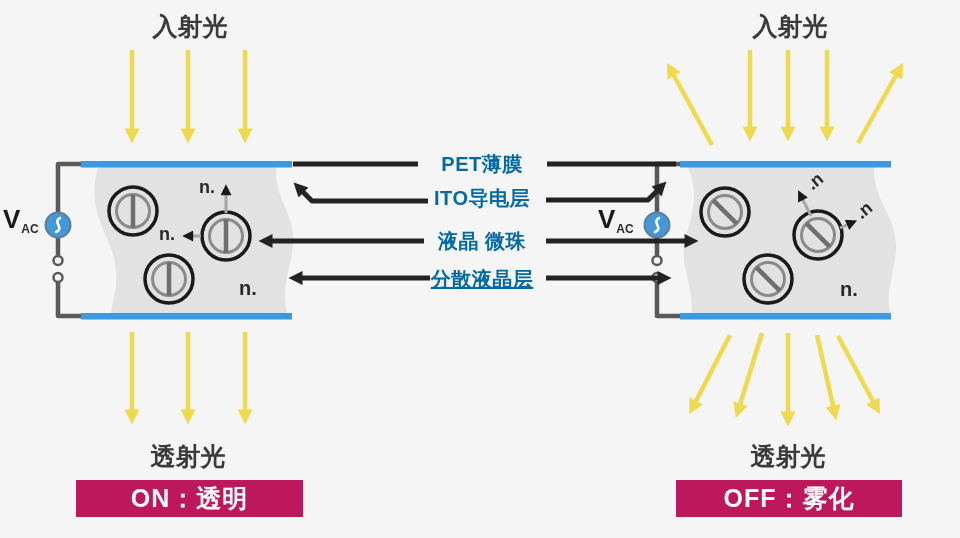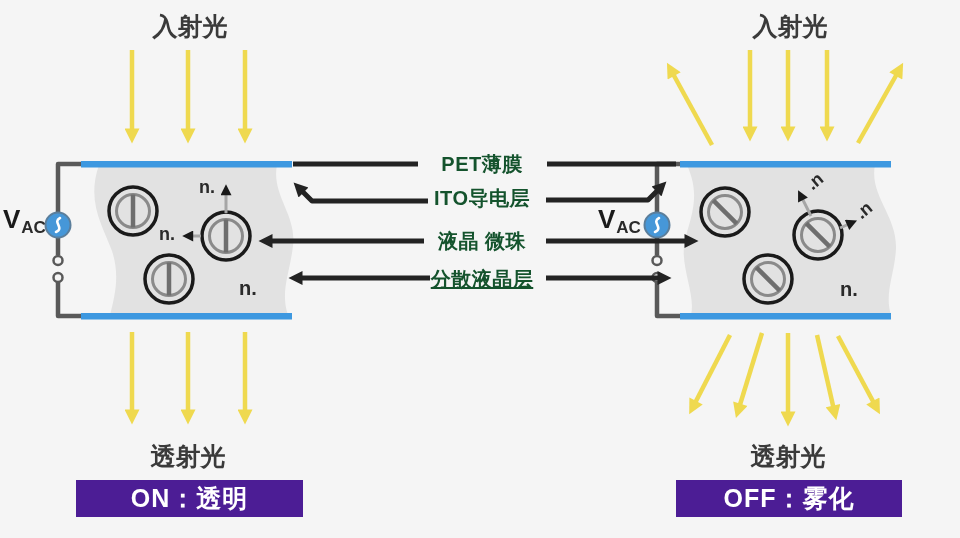"PET薄膜" .layer-label { color: #14532d -> #0369a1 }
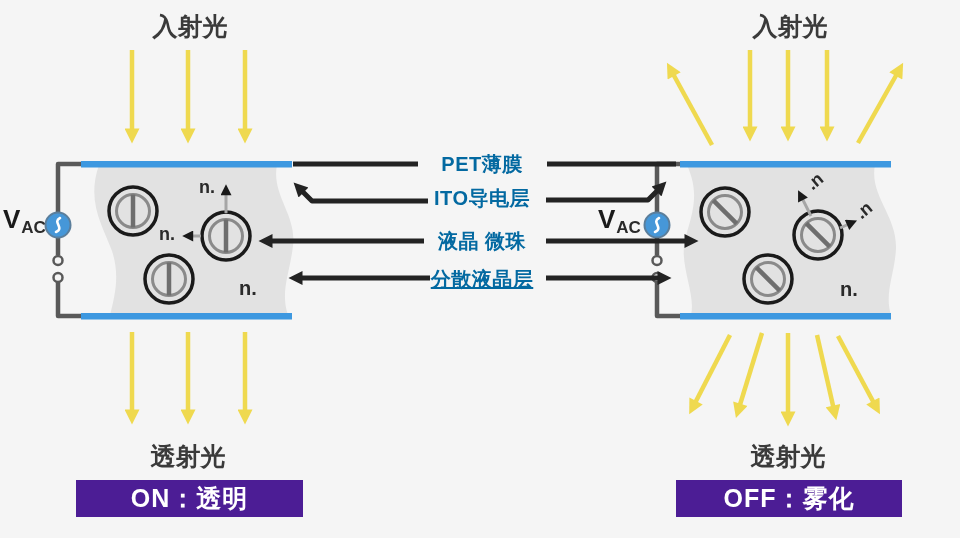"AC" .vac .sub { font-size: 17px -> 12px }
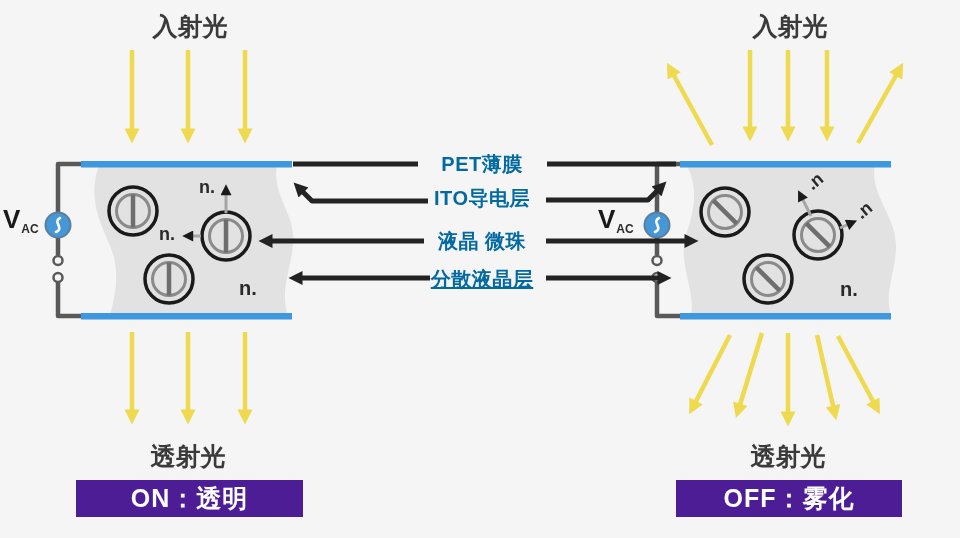"ON：透明" .banner { background: #4c1d95 -> #be185d }
